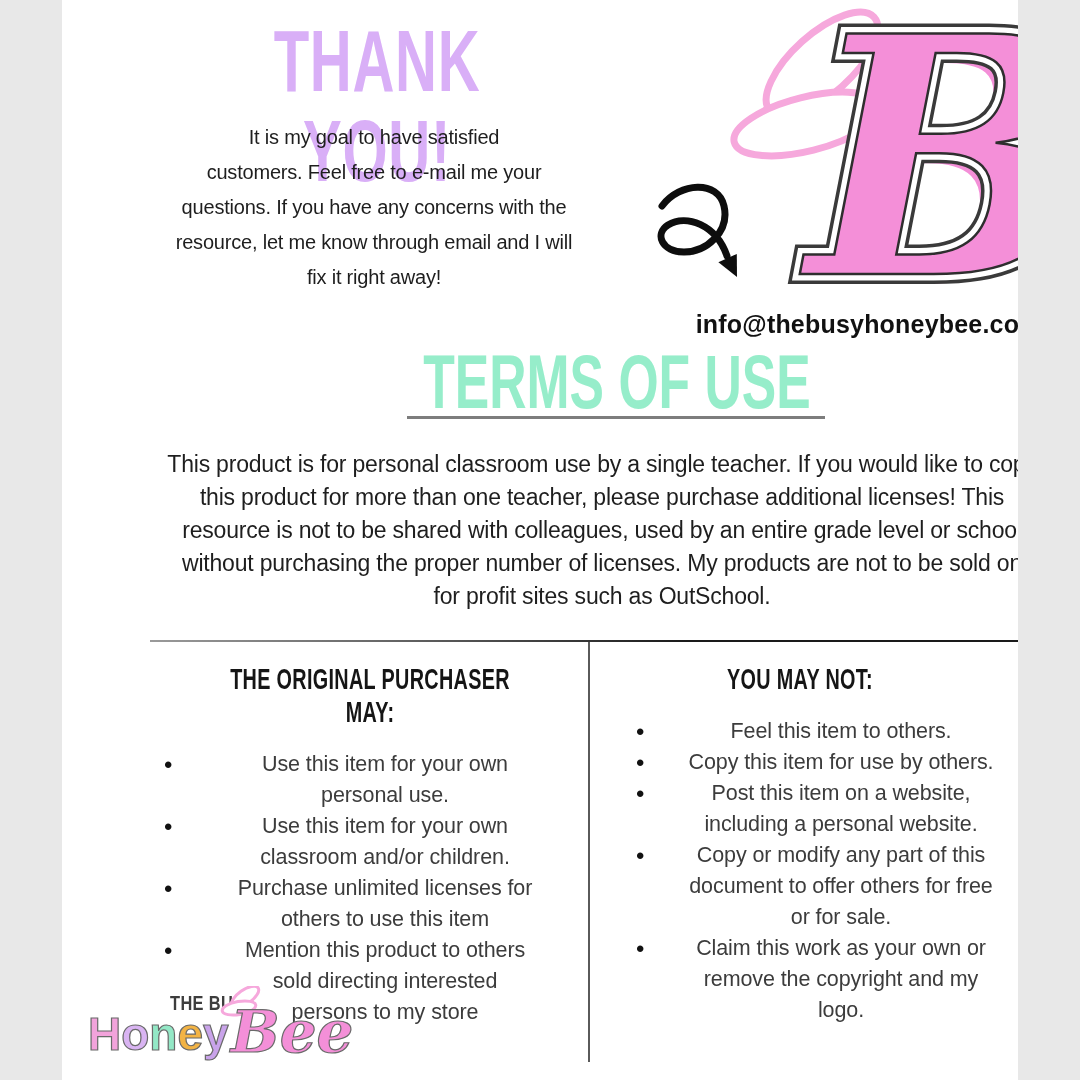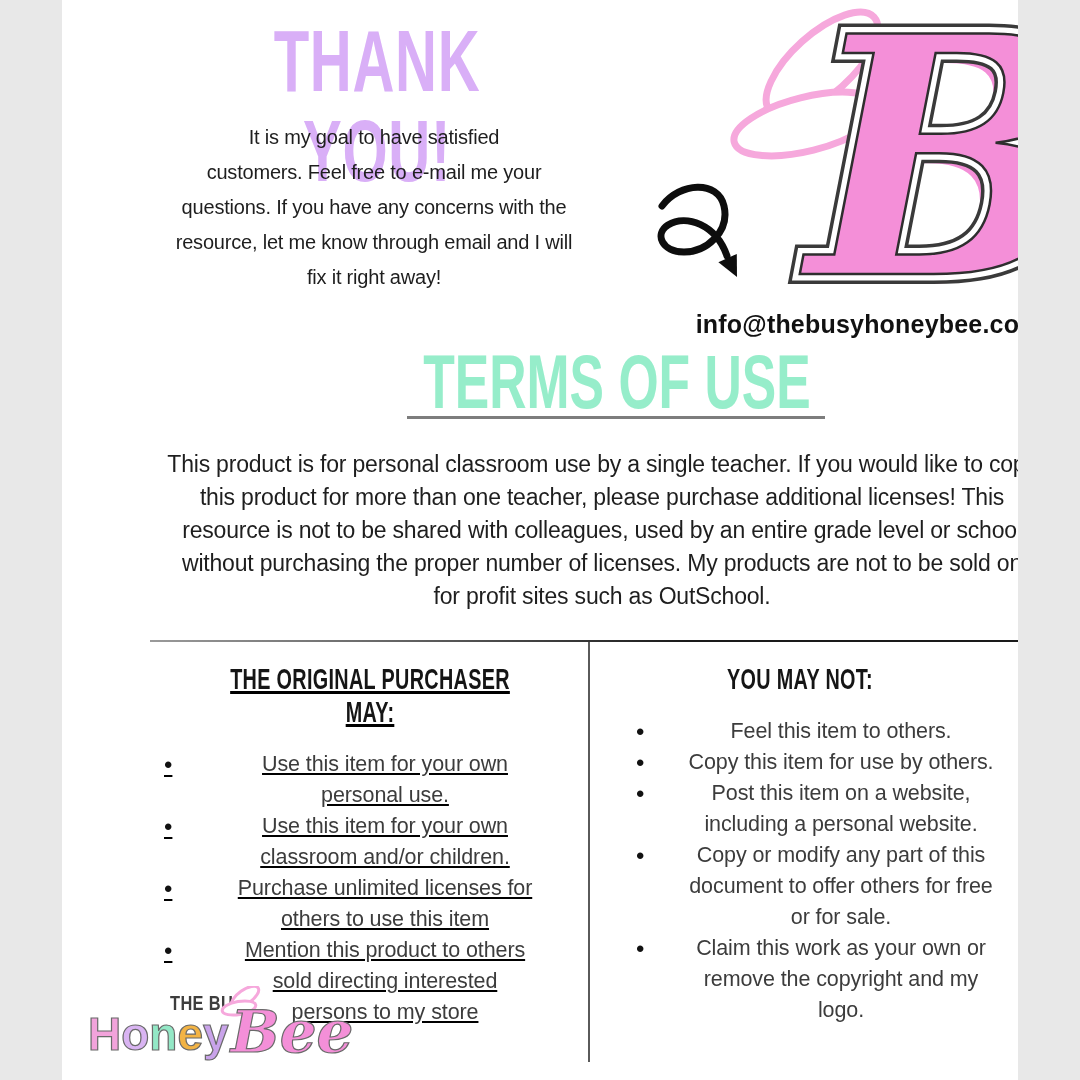"THE ORIGINAL PURCHASER MAY:" .col-may { text-decoration: underline -> none }
